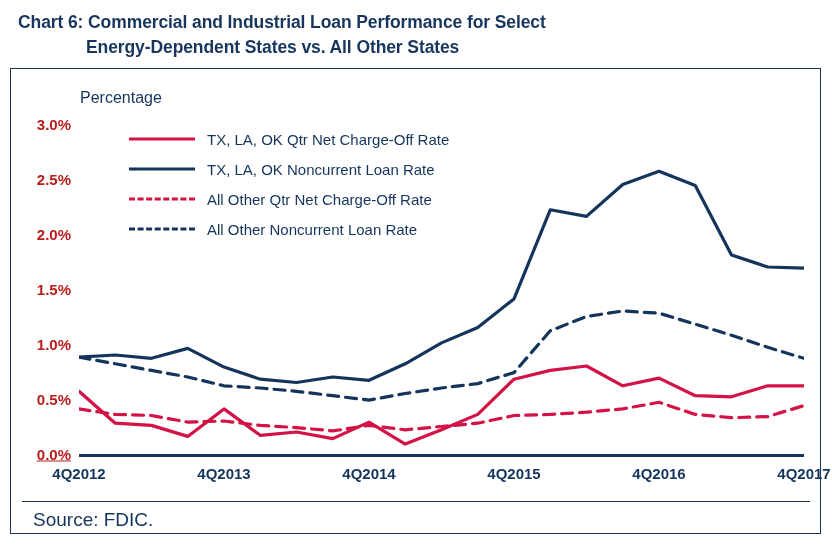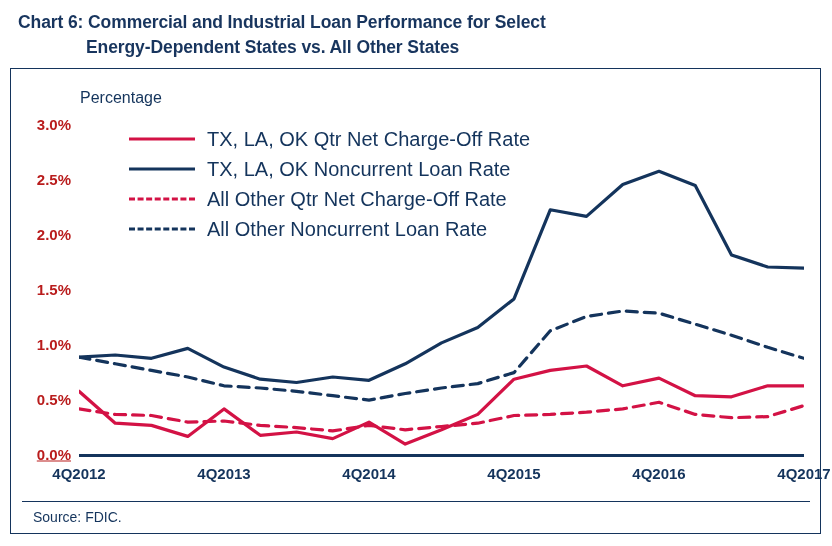"TX, LA, OK Qtr Net" .legend-label { font-size: 20px -> 15px }
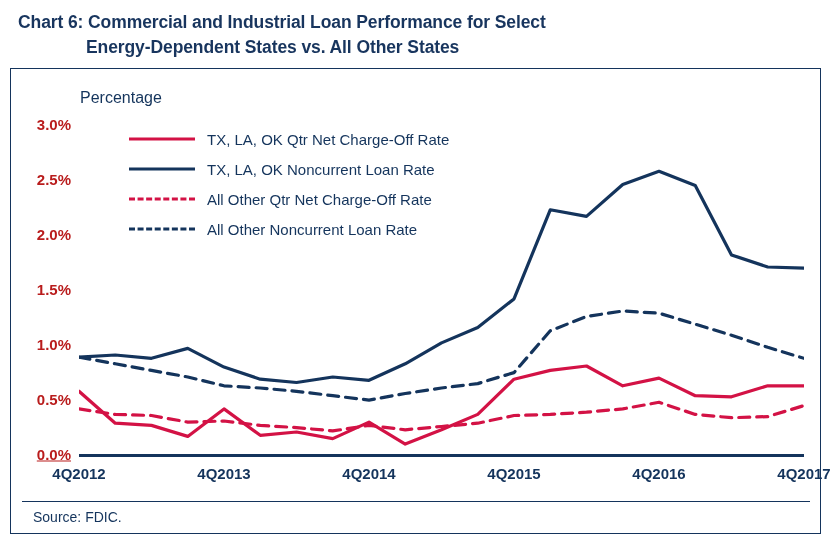"Source: FDIC." .source { font-size: 14px -> 19px }
